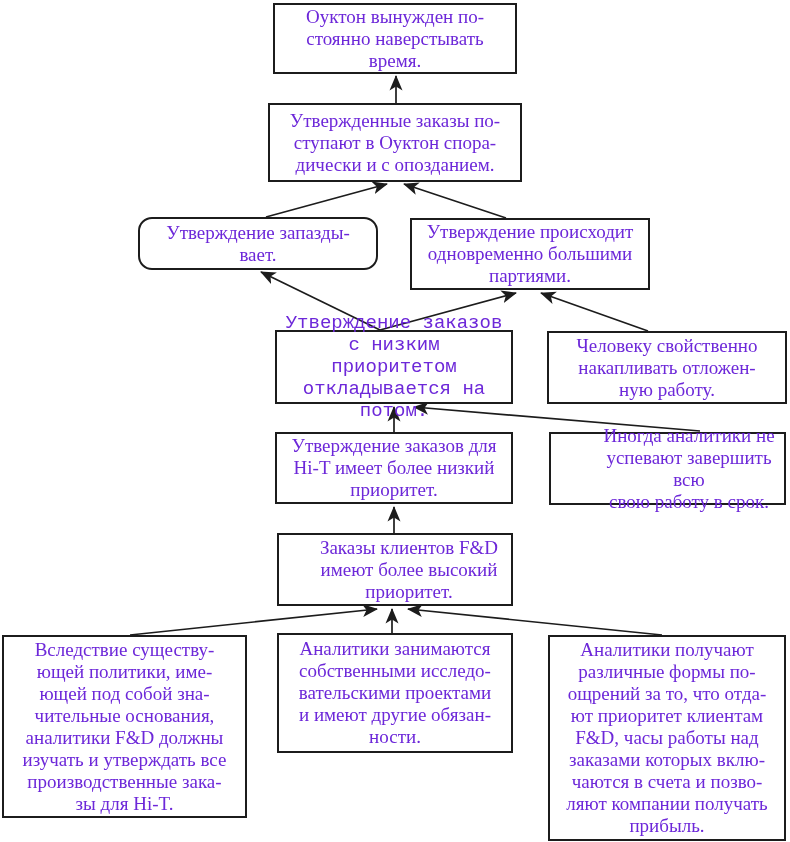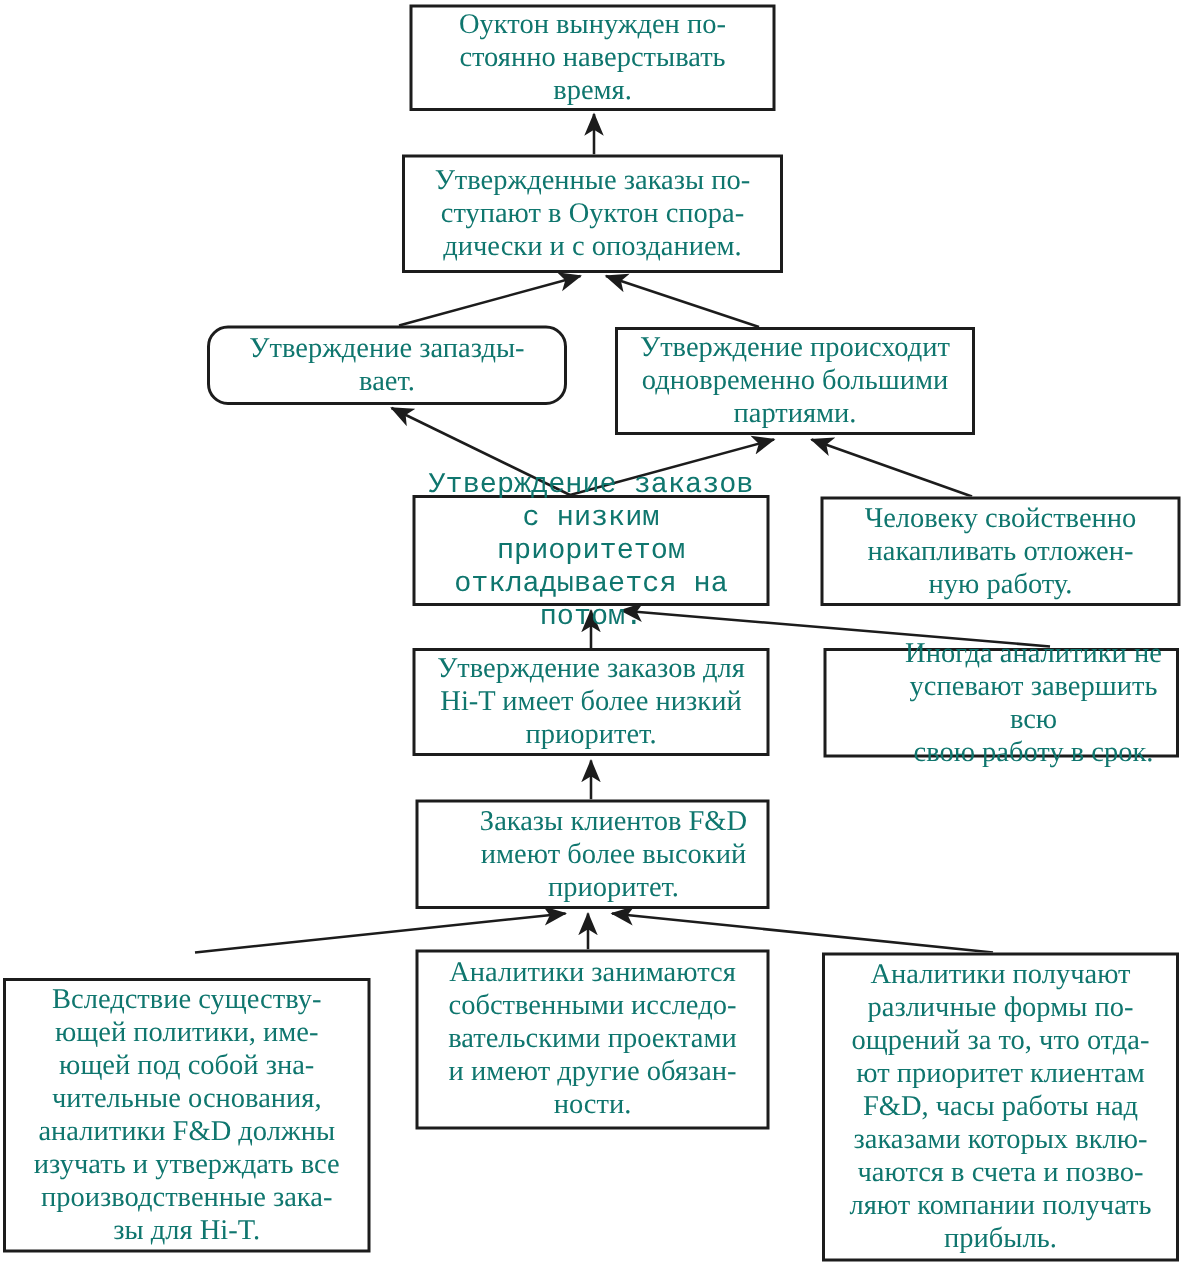"Оуктон вынужден по-" #stage { color: #0f766e -> #6d28d9 }
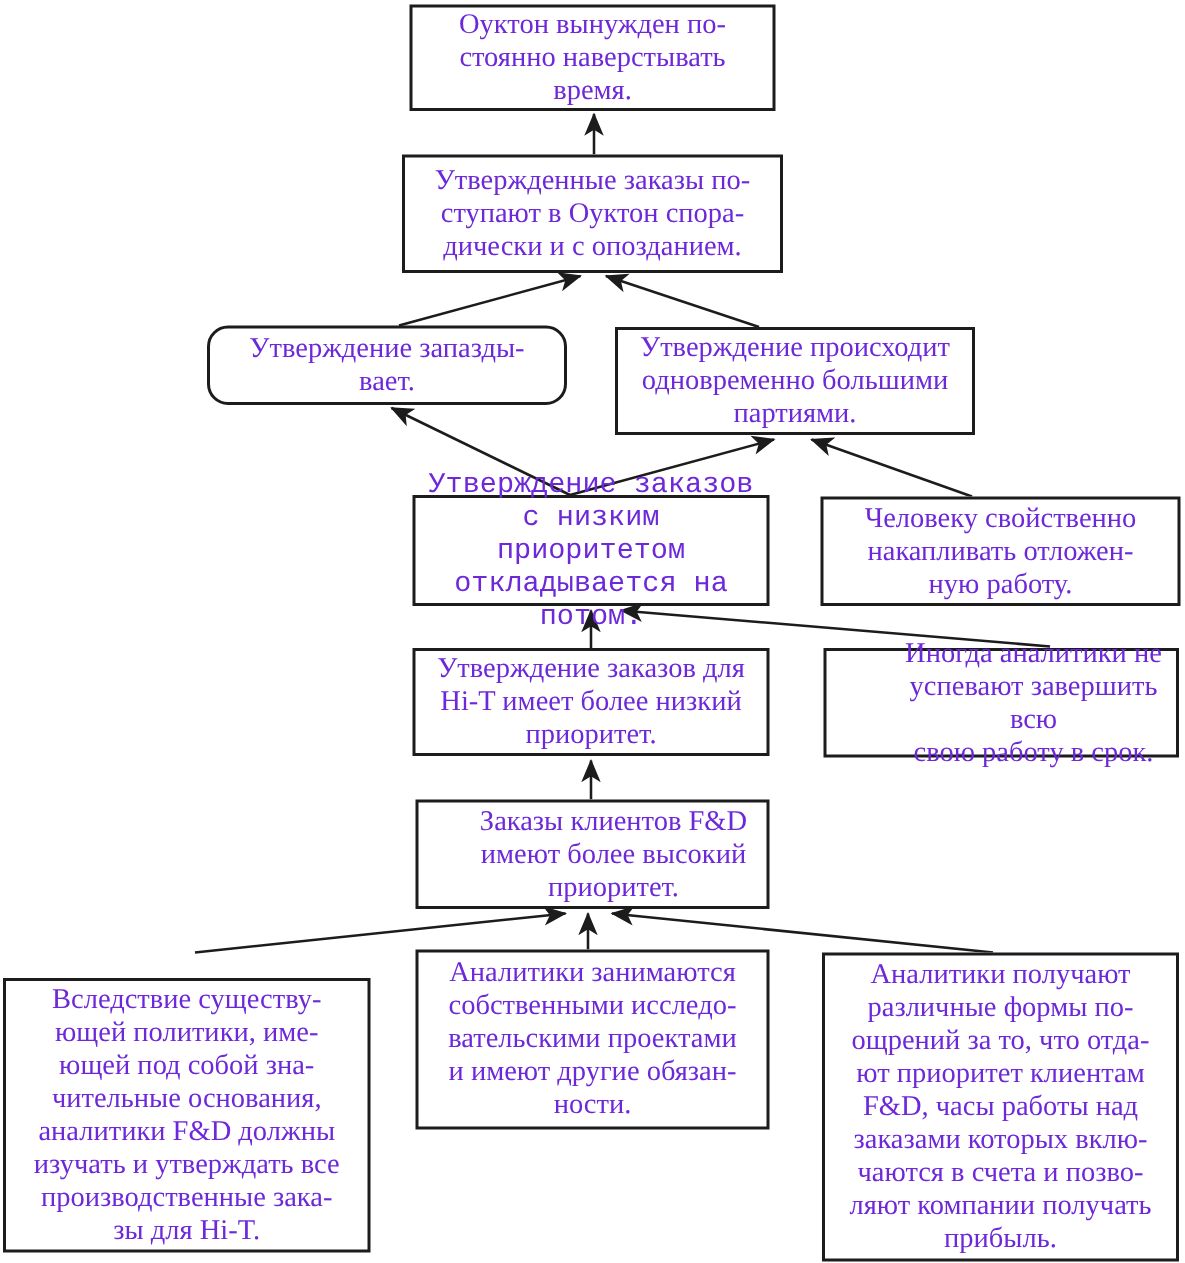"Вследствие существу-" div.box { margin-top: 17px -> none }
